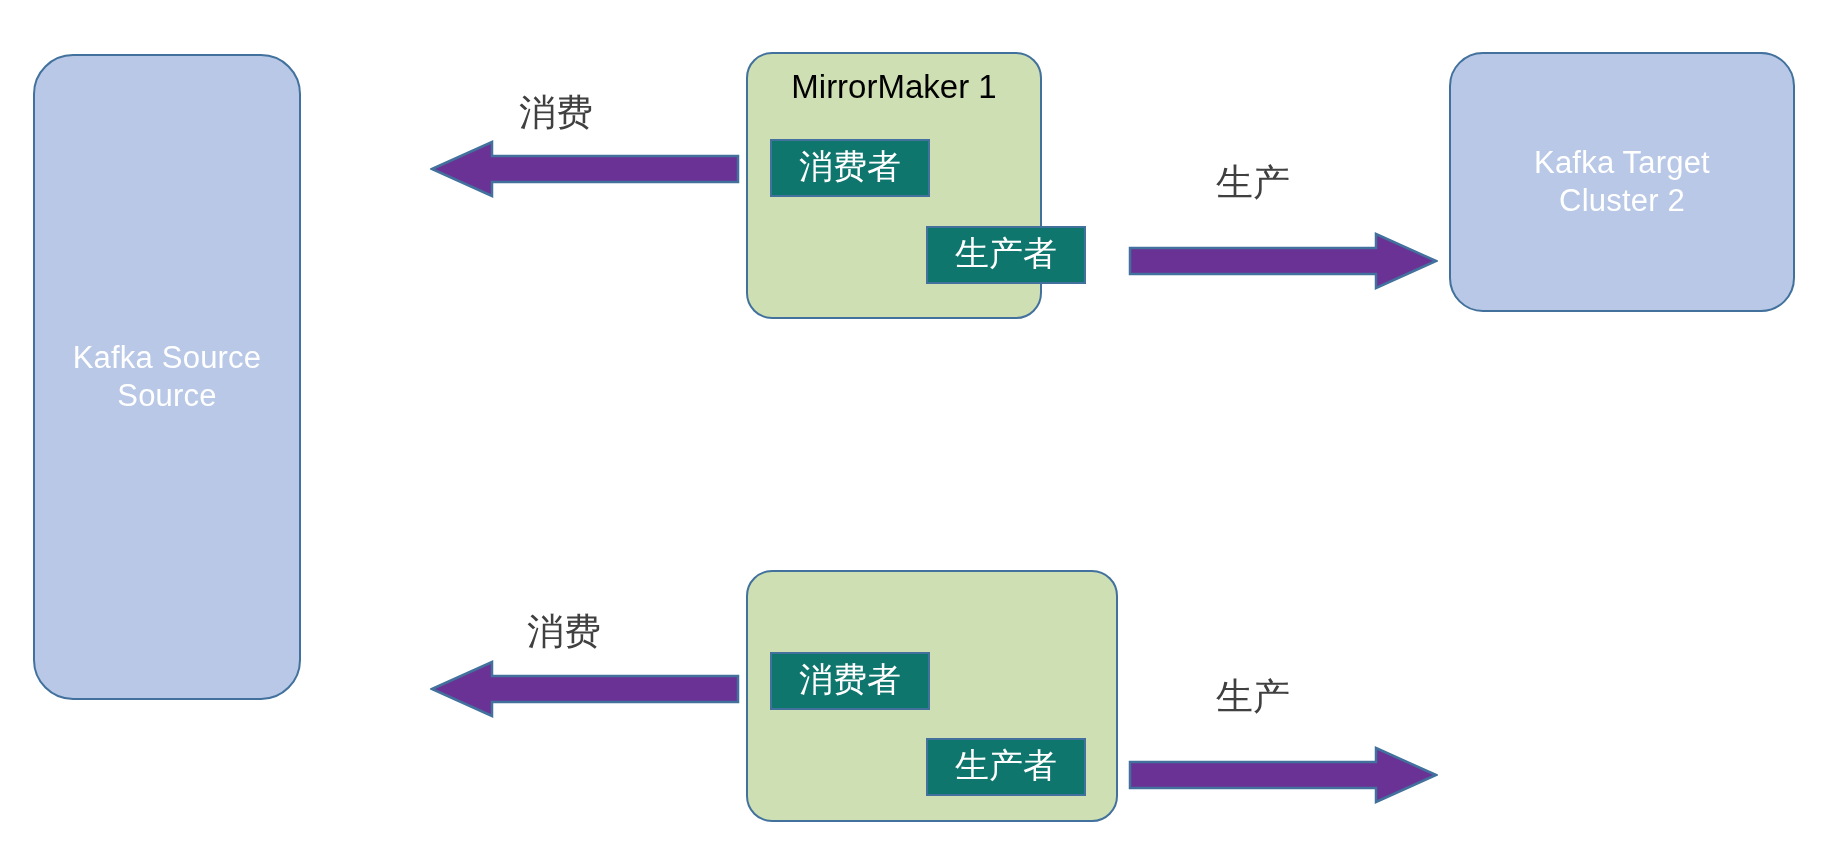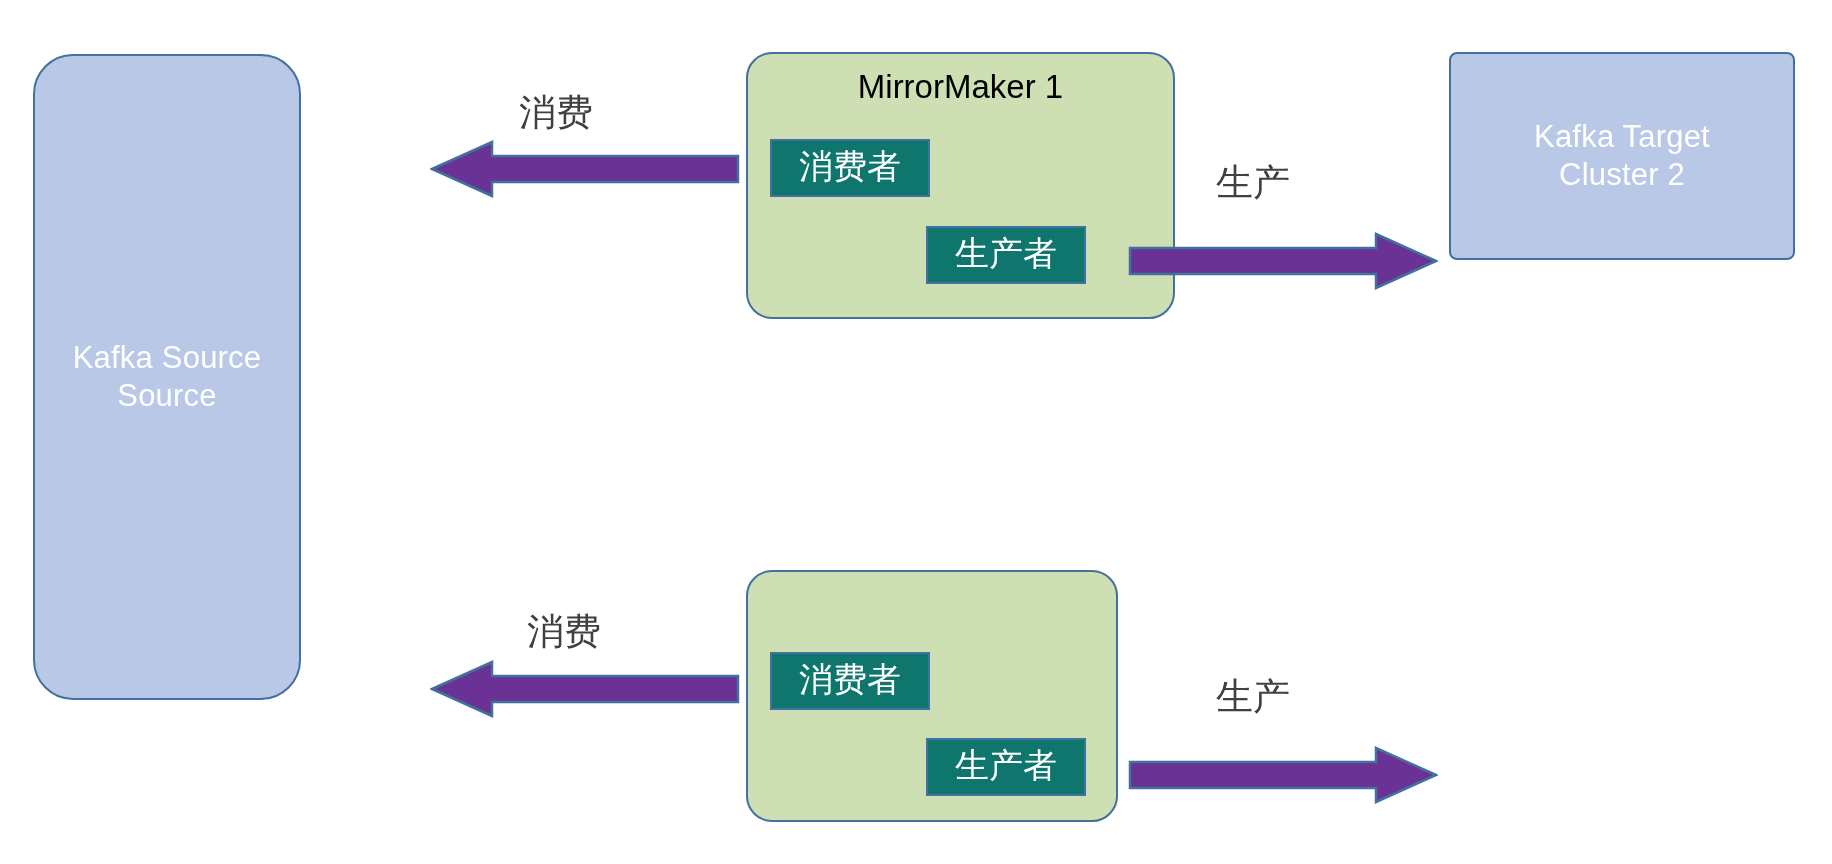"MirrorMaker 1" #mirrormaker-1 { width: 429px -> 296px }
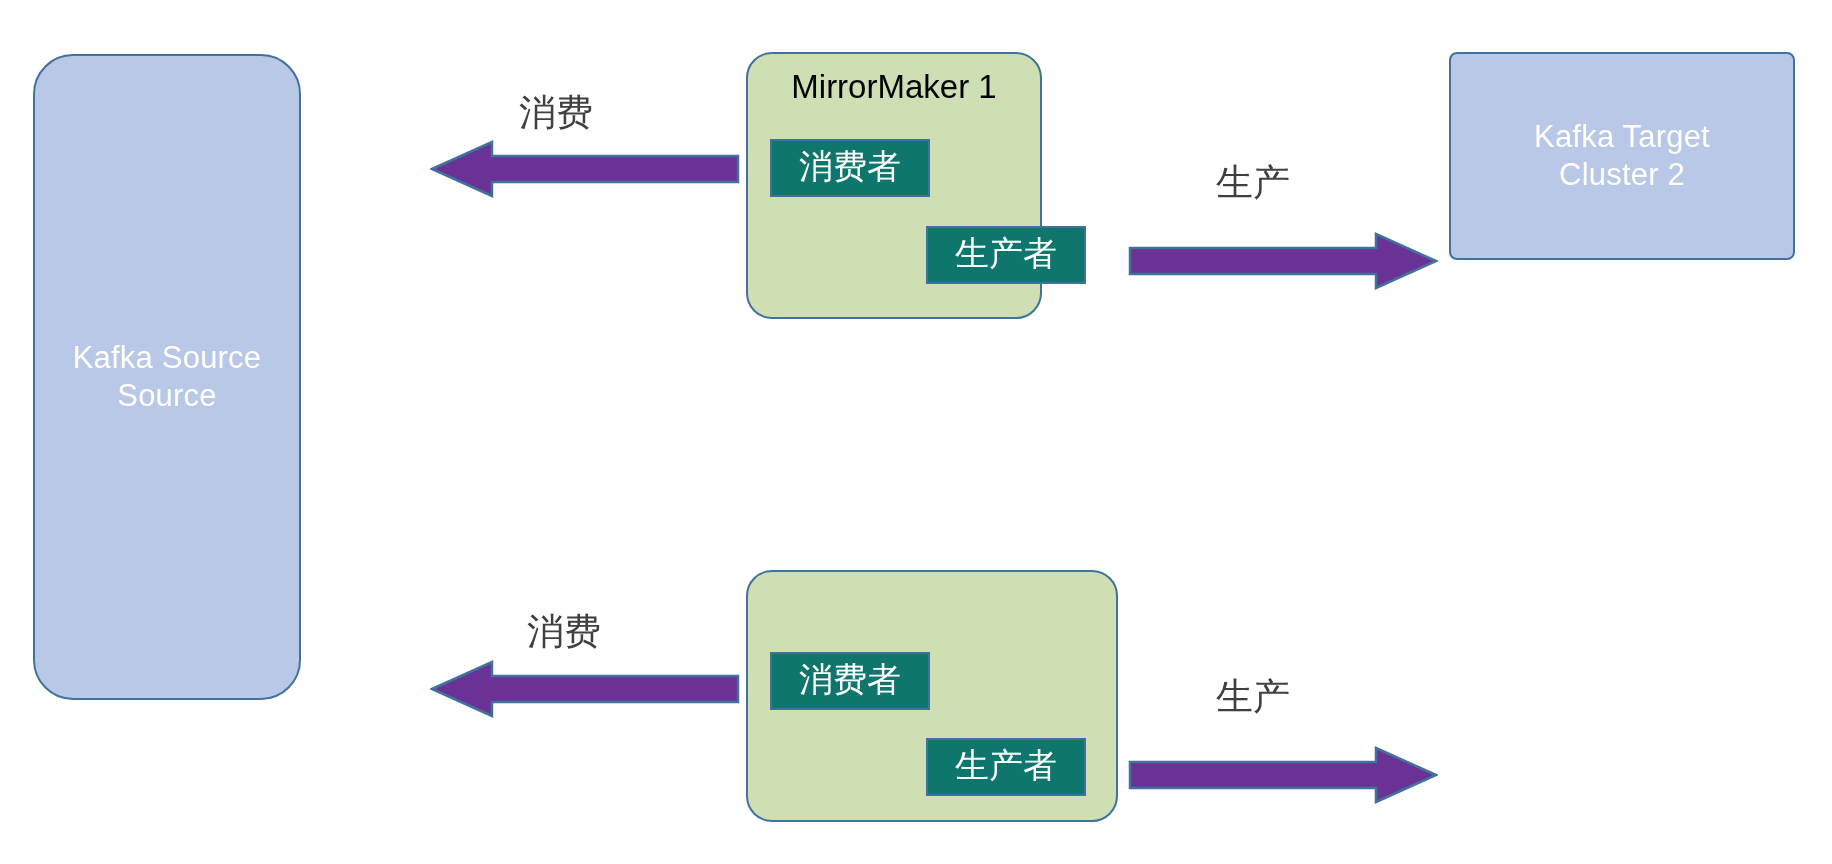"Kafka Target" #target-cluster-1 { border-radius: 8px -> none; height: 208px -> 260px }
